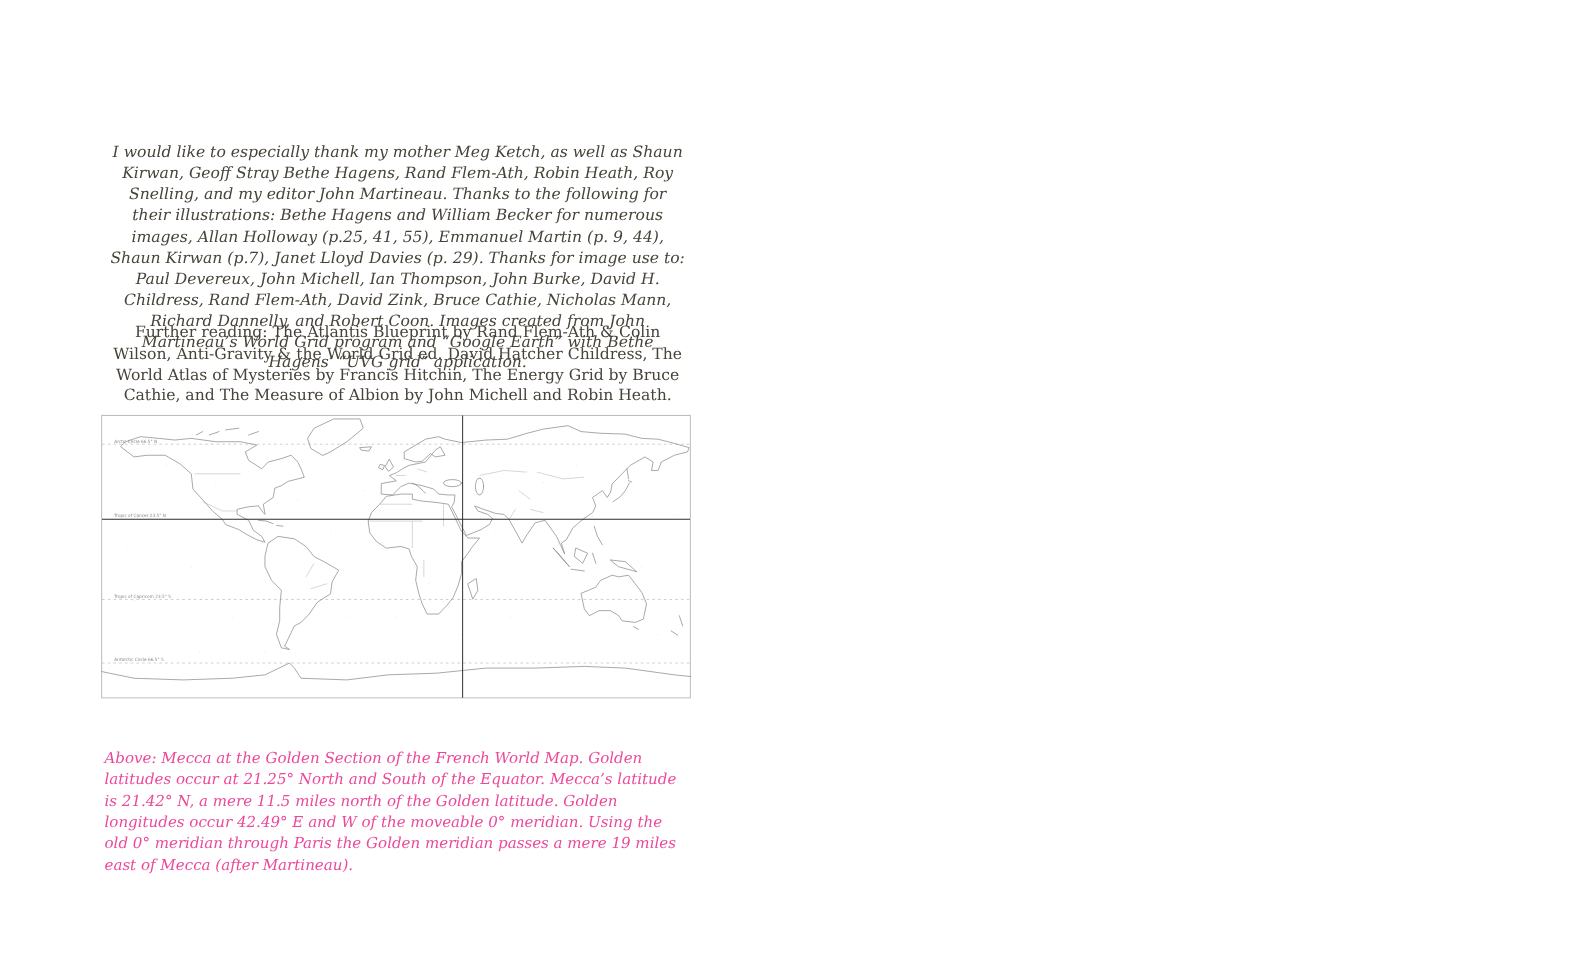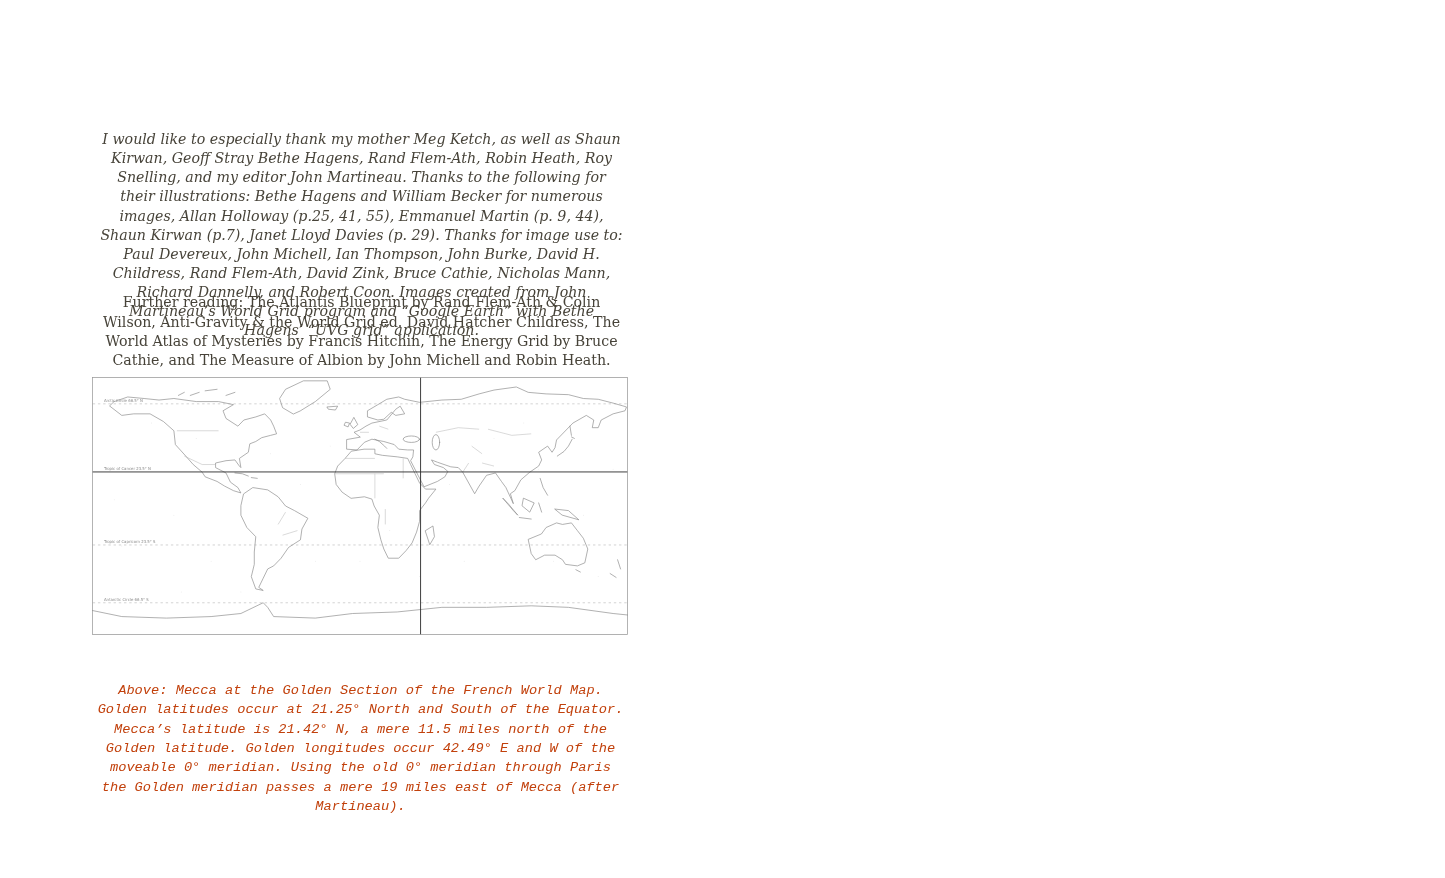"Above: Mecca at the Golden" .caption { color: #c2410c -> #ec4899; font-family: Liberation Mono, monospace -> none; text-align: center -> none }
